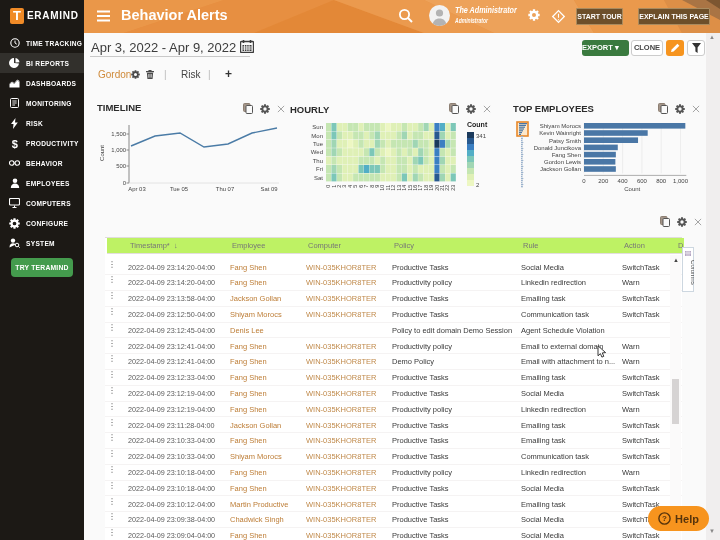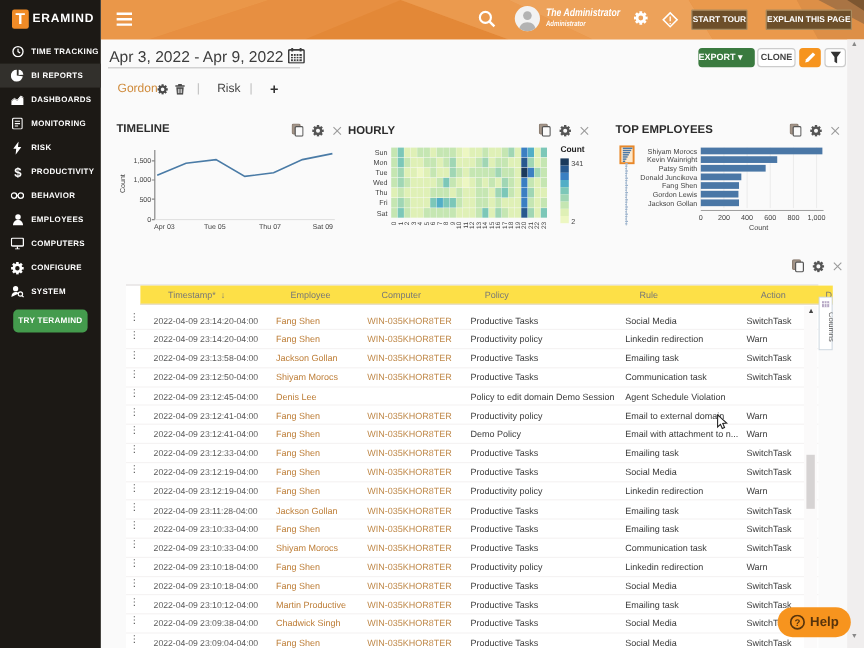"Behavior Alerts" div.abs { html: none -> <div>Behavior Alerts</div> }
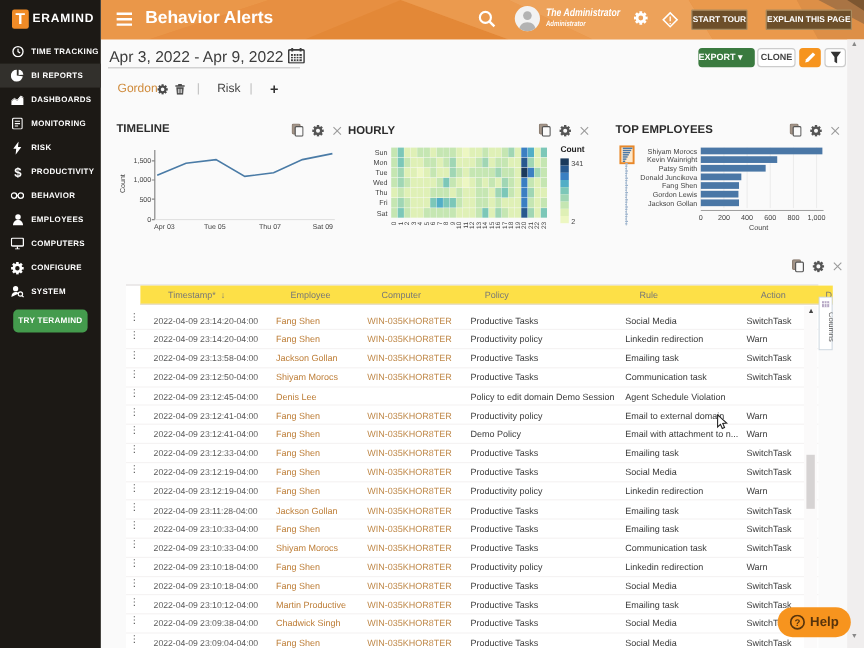"Timestamp* ↓" #thead { background: #fde047 -> #bef264; left: 12px -> 2px }
